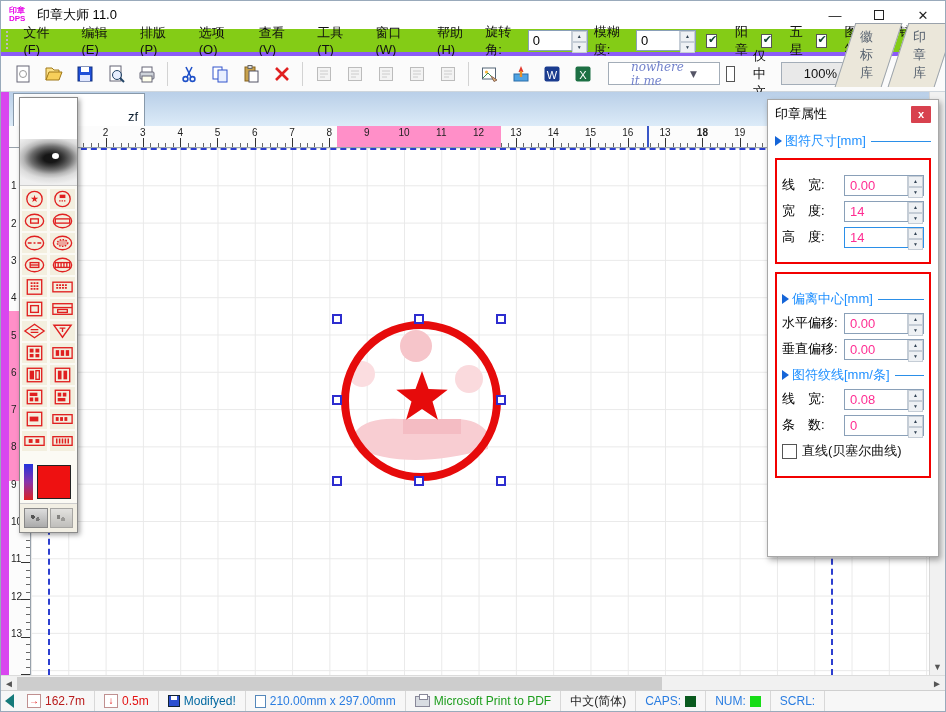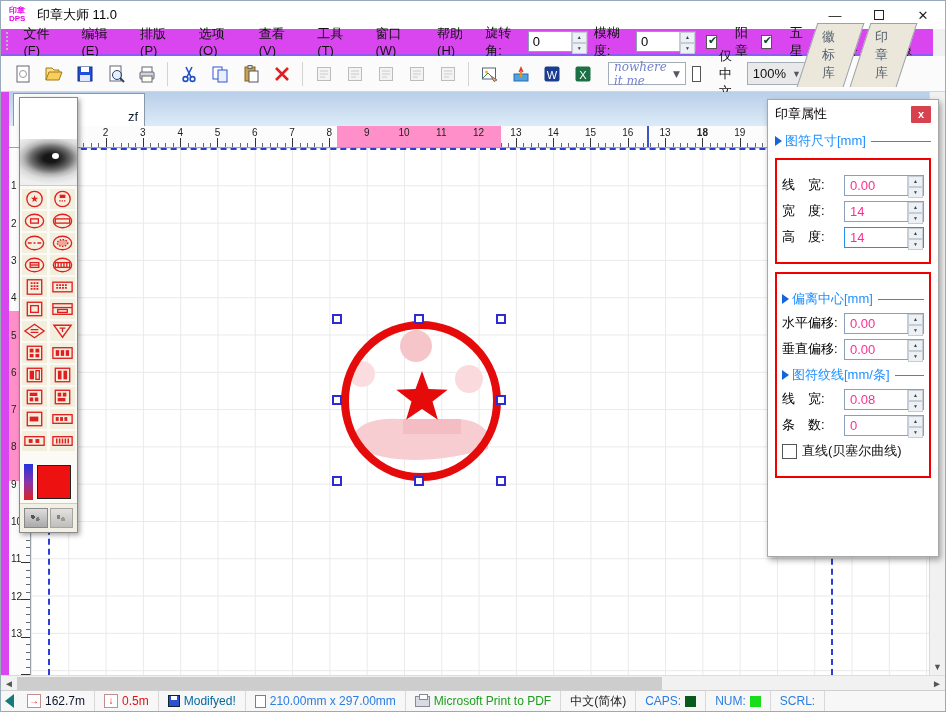"文件(F)" .menubar { background: #d946ef -> #84cc16; border-bottom: 2px solid #8b5cf6 -> 4px solid #8b5cf6 }
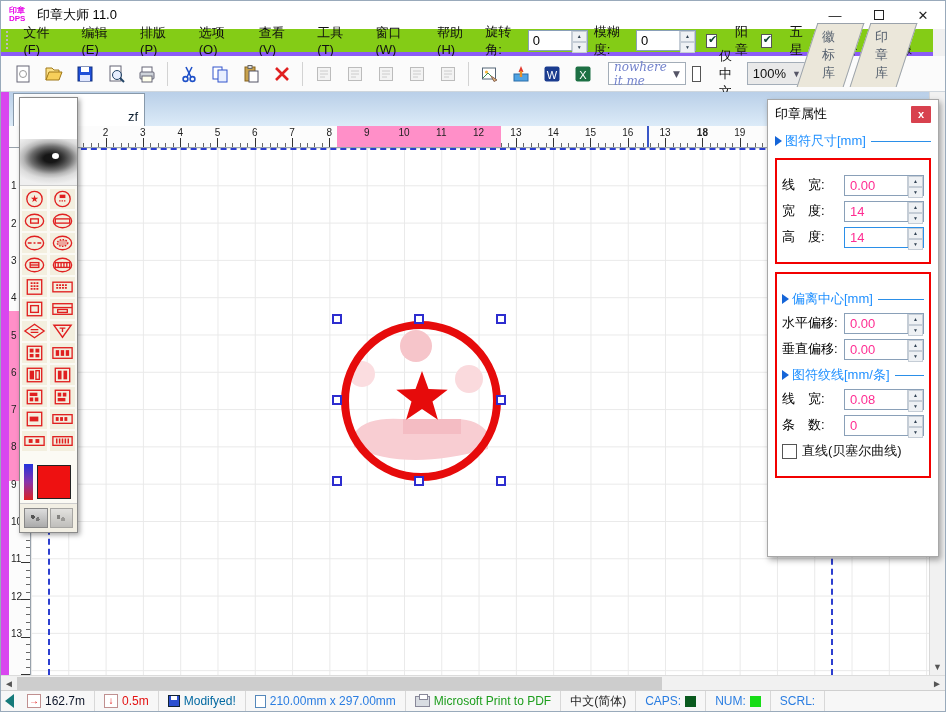"nowhere it me" .combo { padding: 0 5px -> 0 22px }
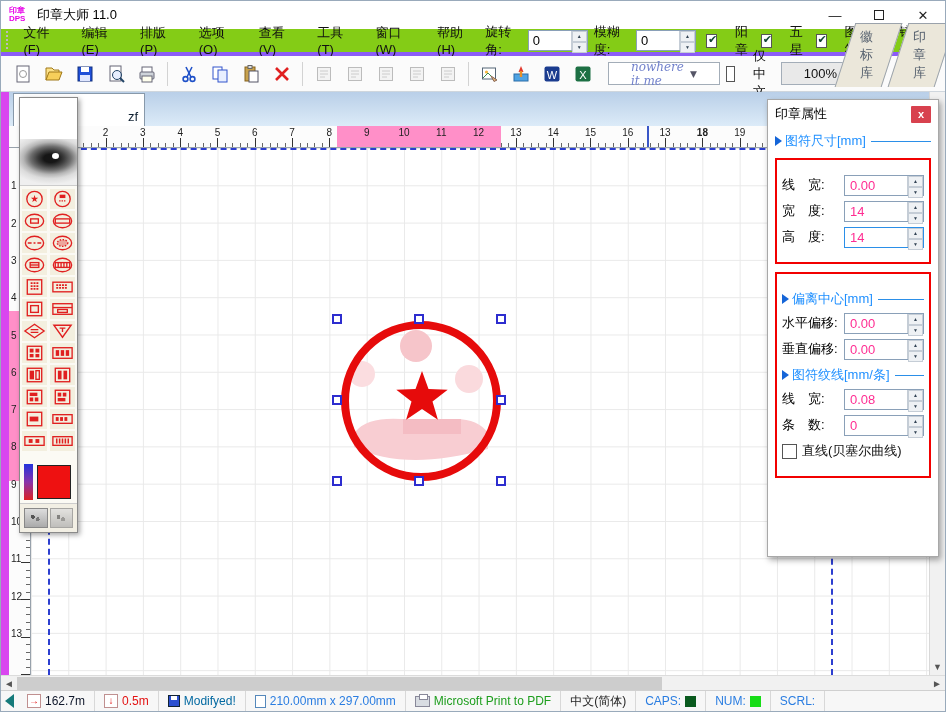"162.7m" span { color: #0f172a -> #b91c1c }
